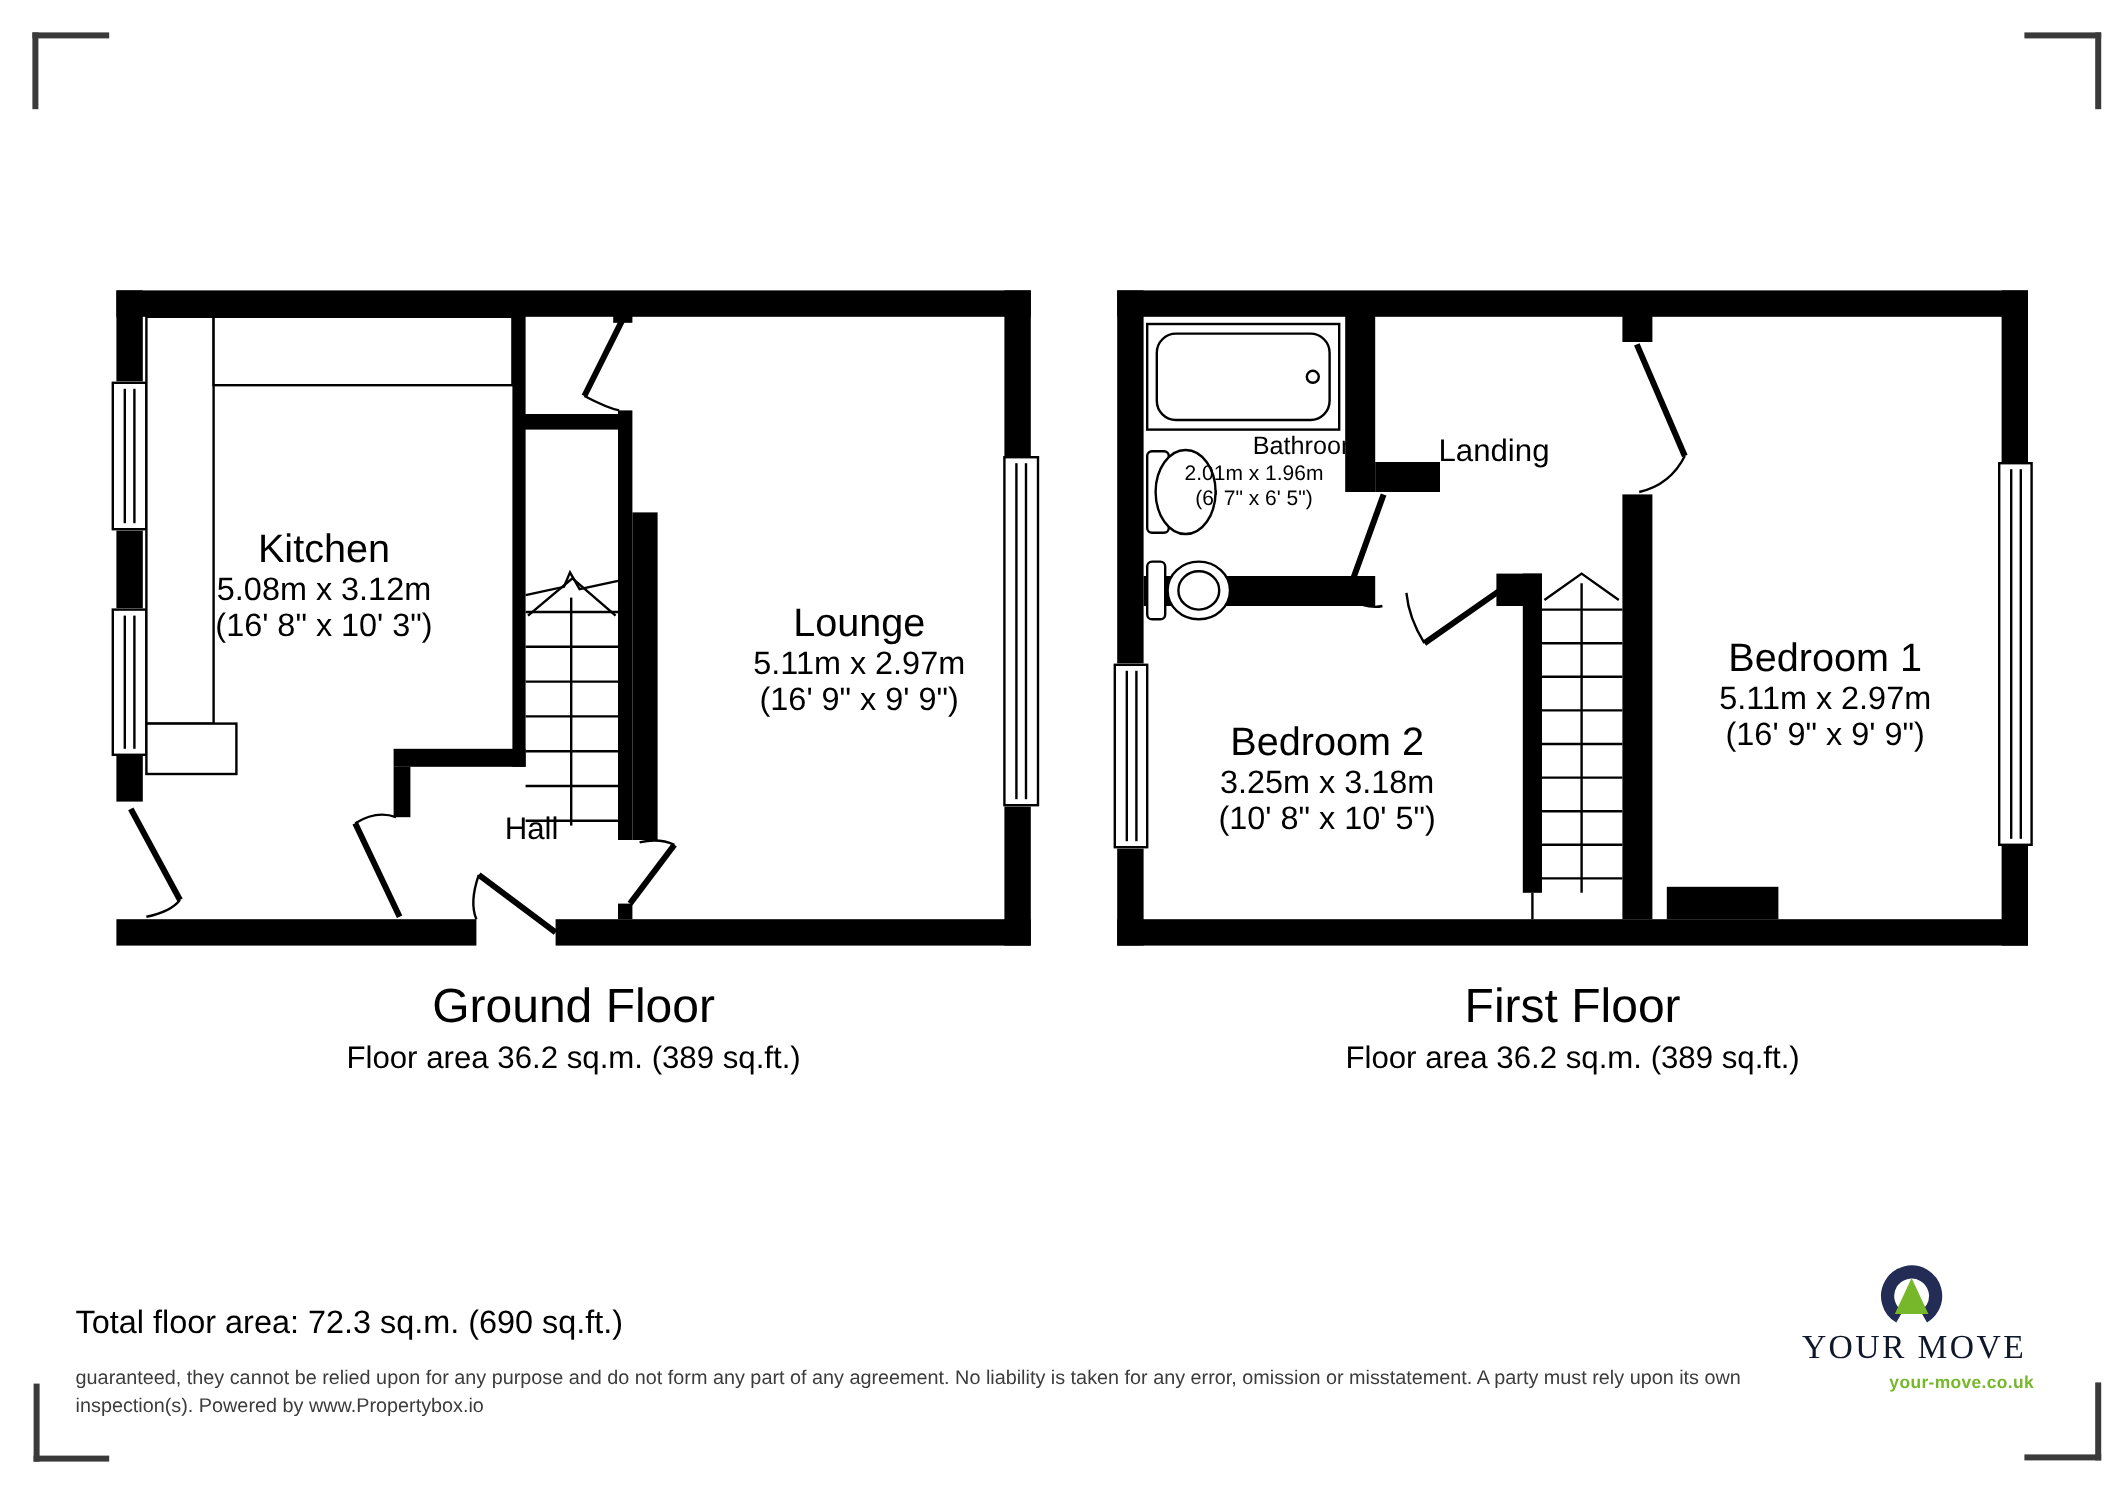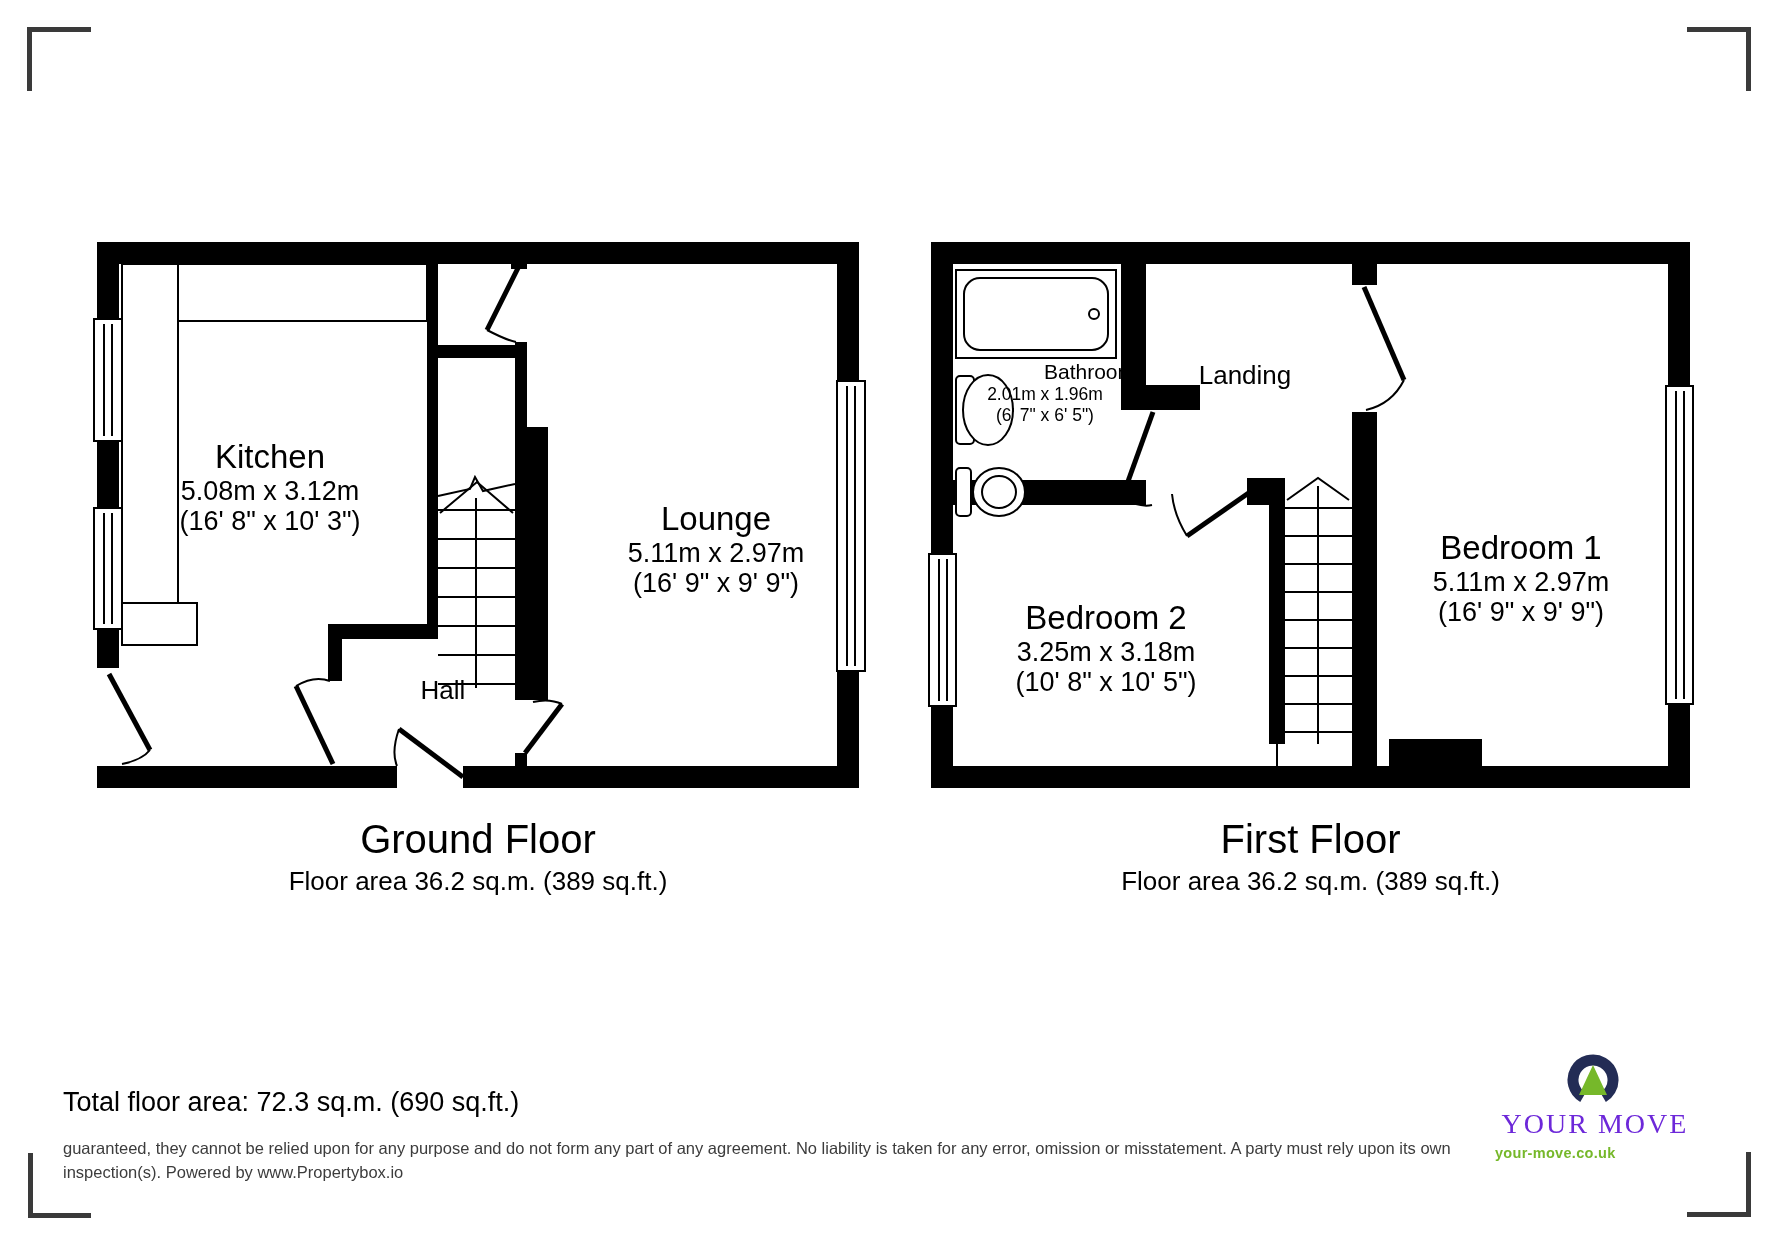"YOUR MOVE" div.logo-brand { color: #6d28d9 -> #0f172a }
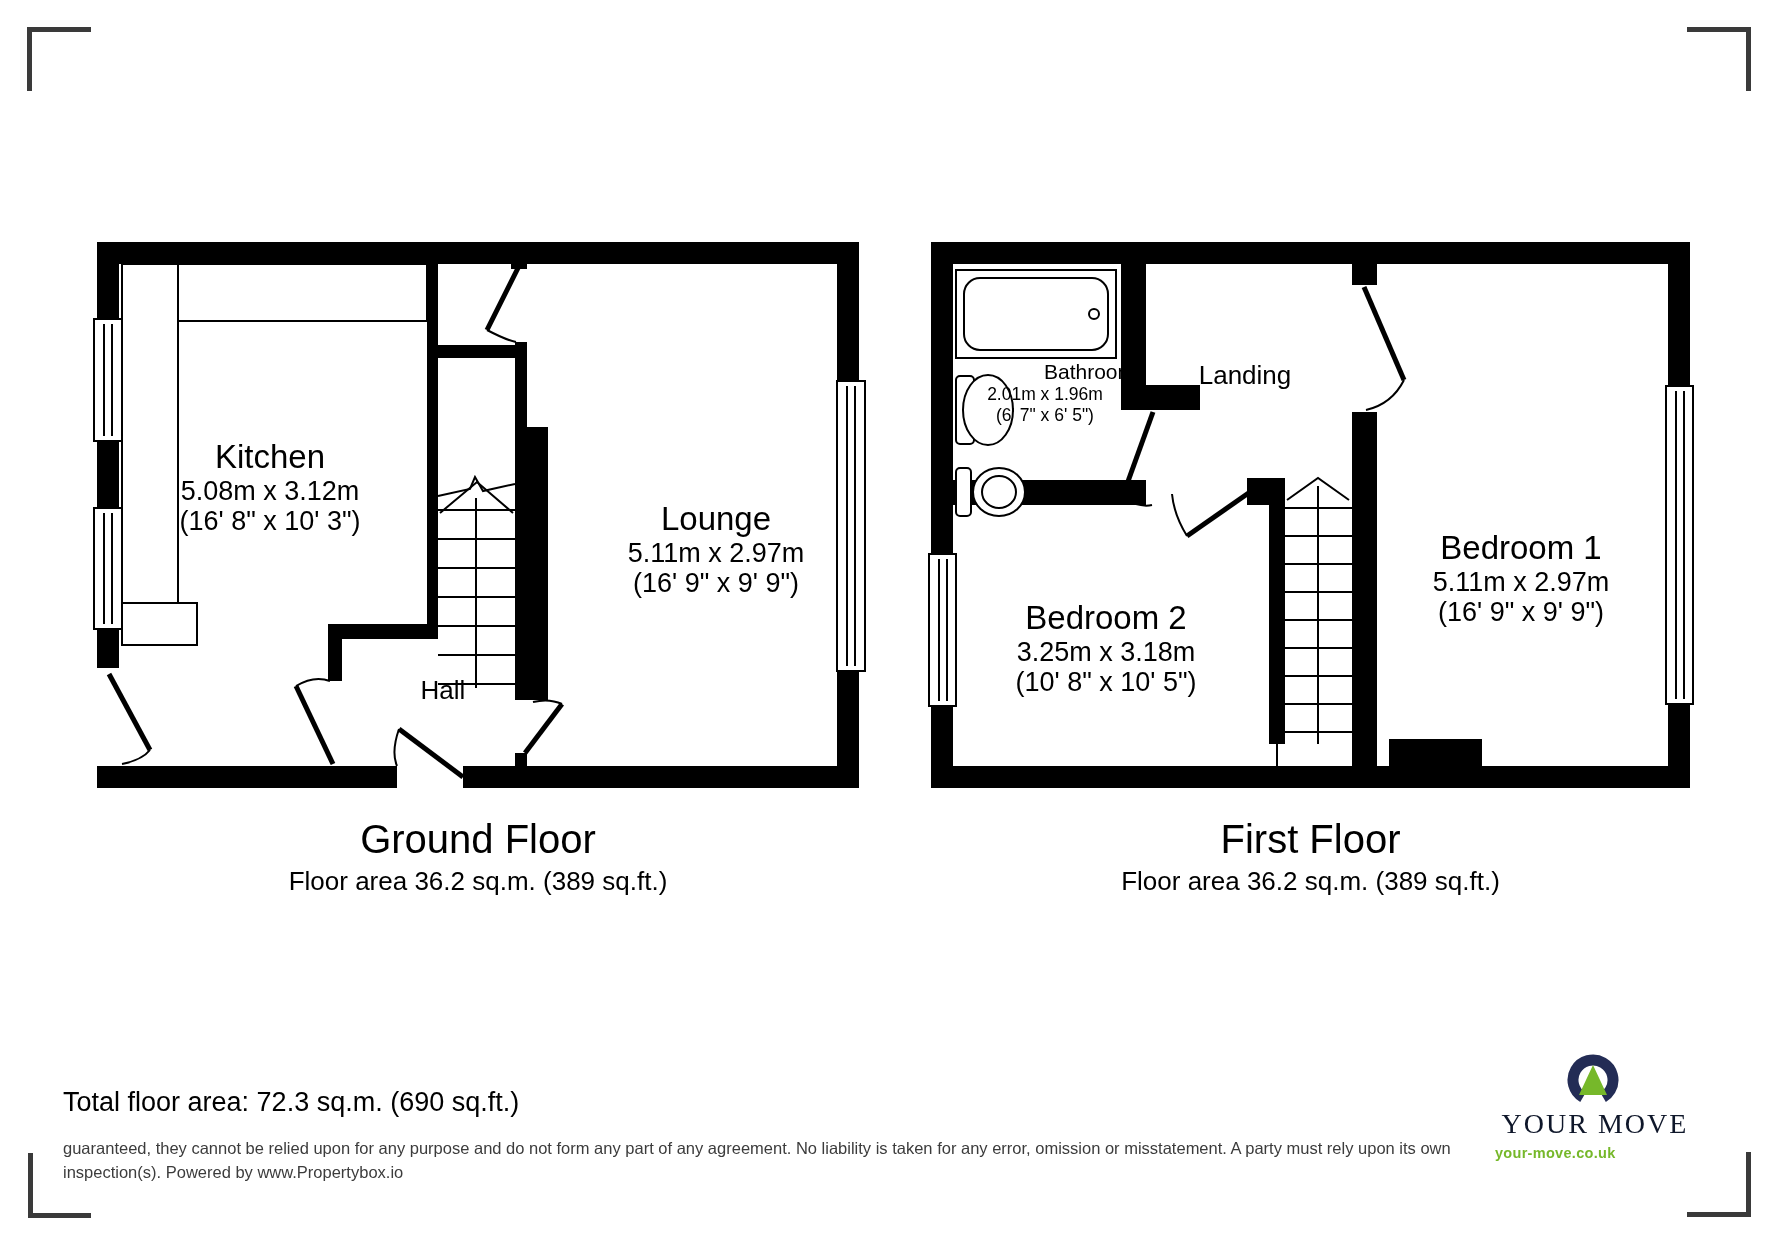"your-move.co.uk" .logo-url { text-align: left -> right }
